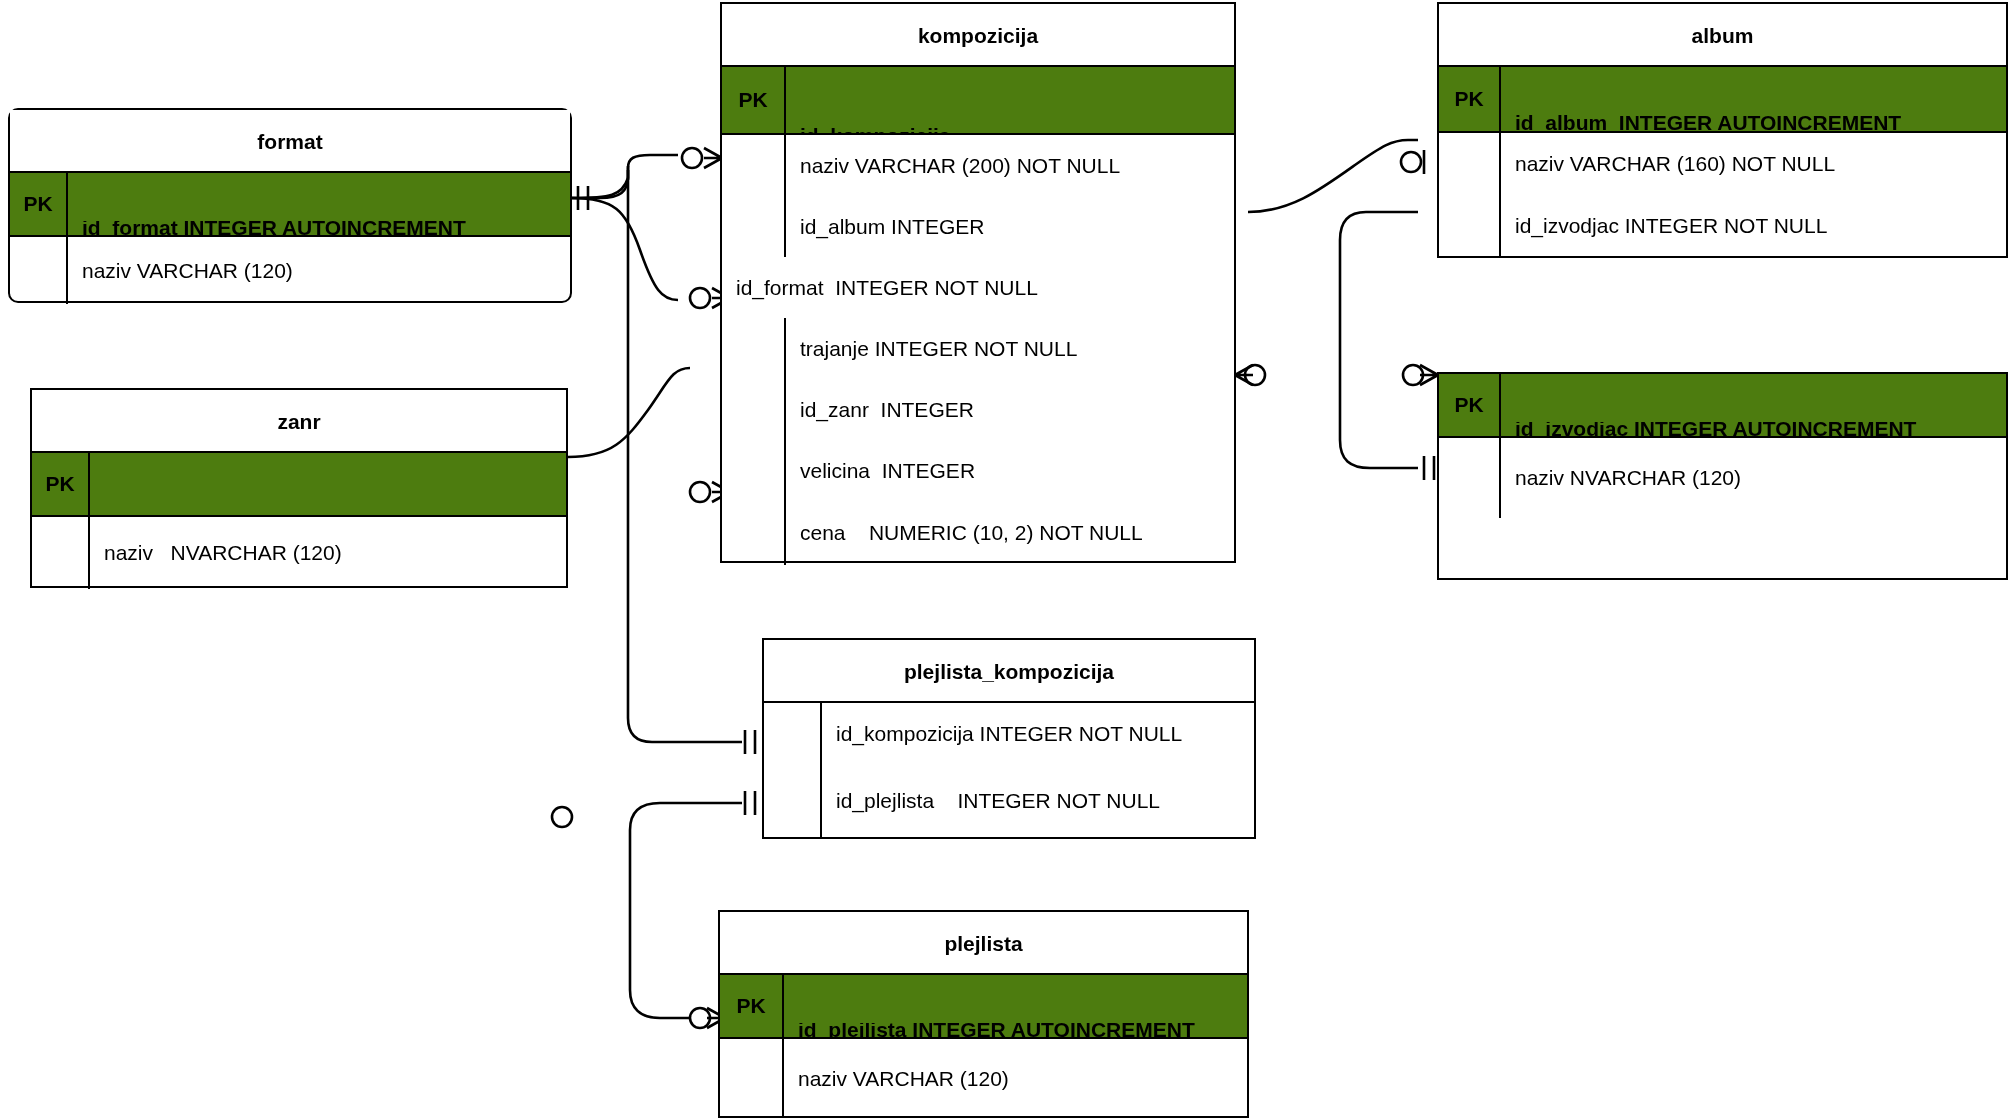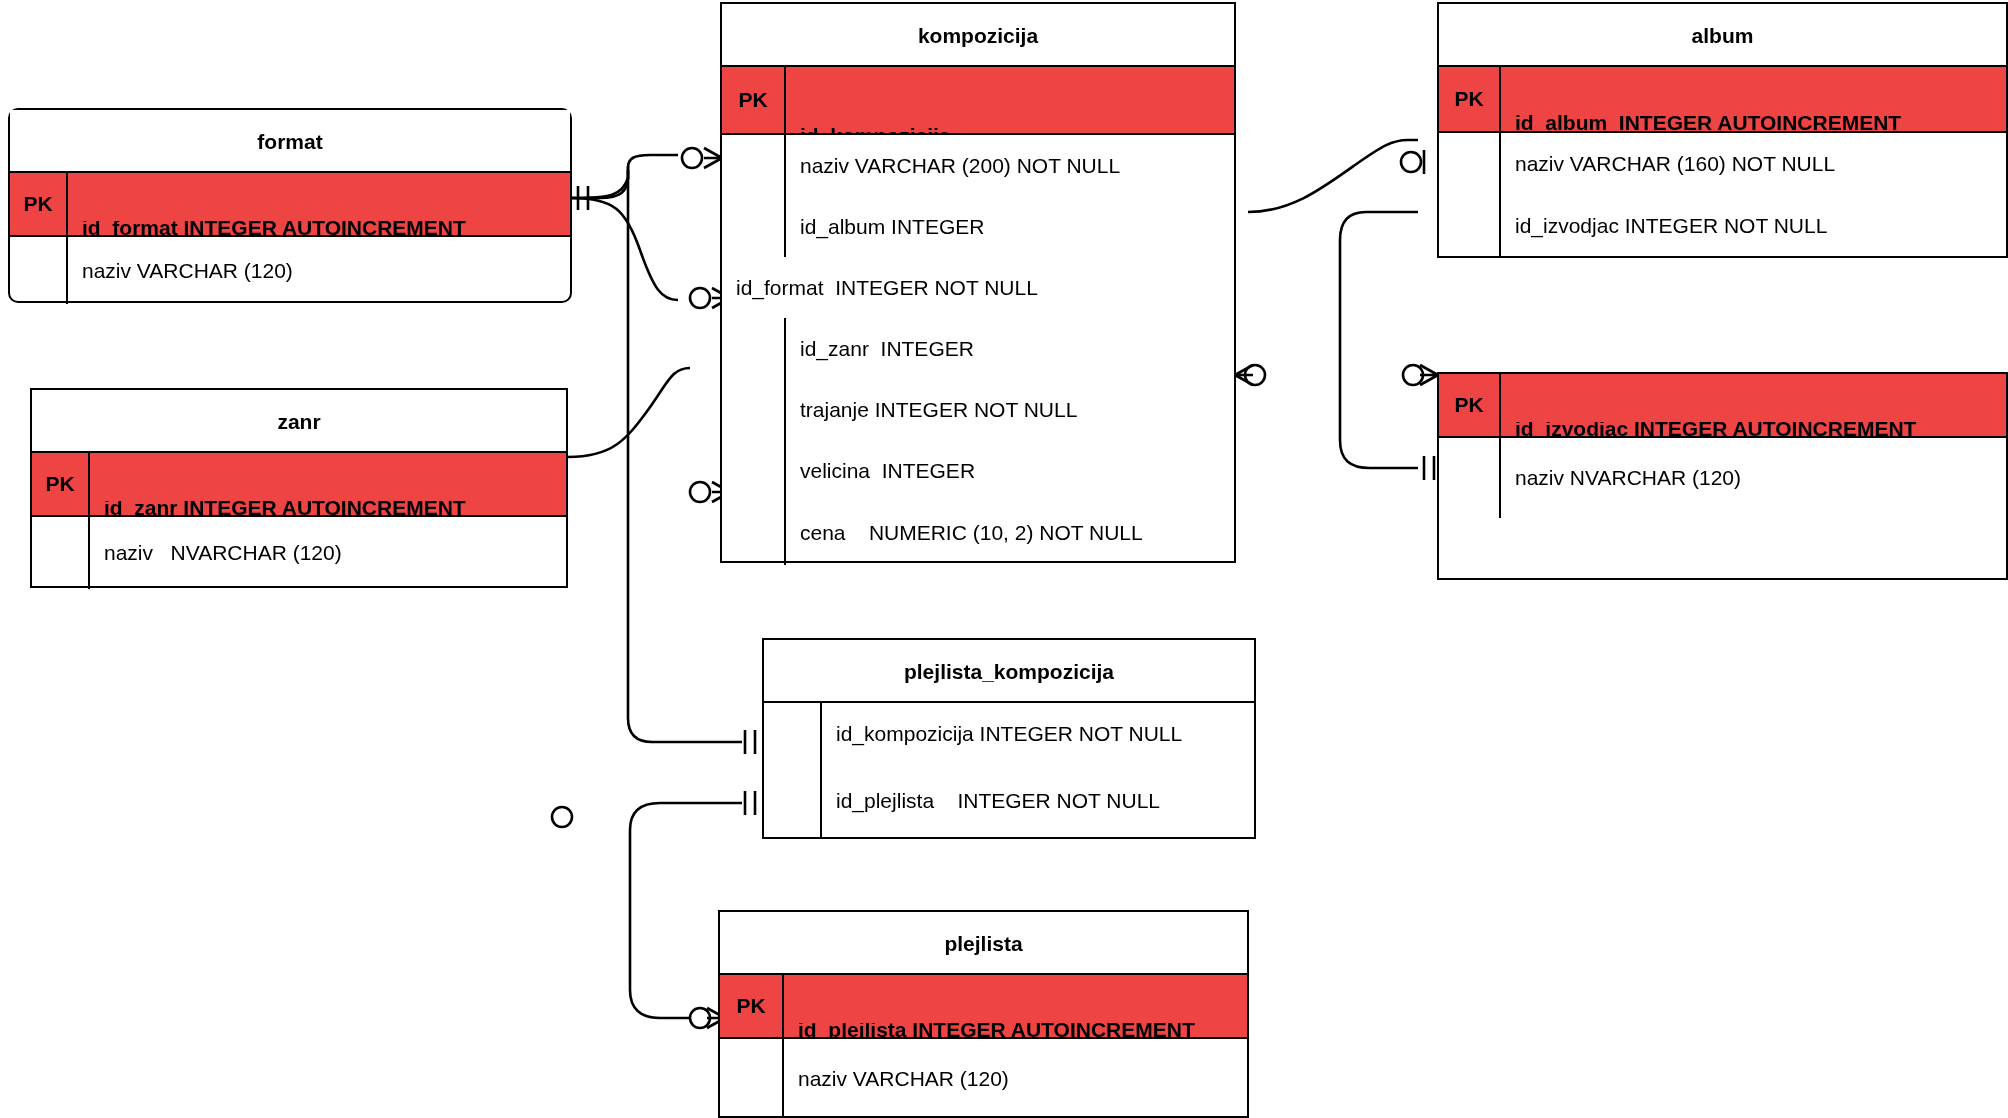"PK" .attr-row { background: #ef4444 -> #4d7c0f }
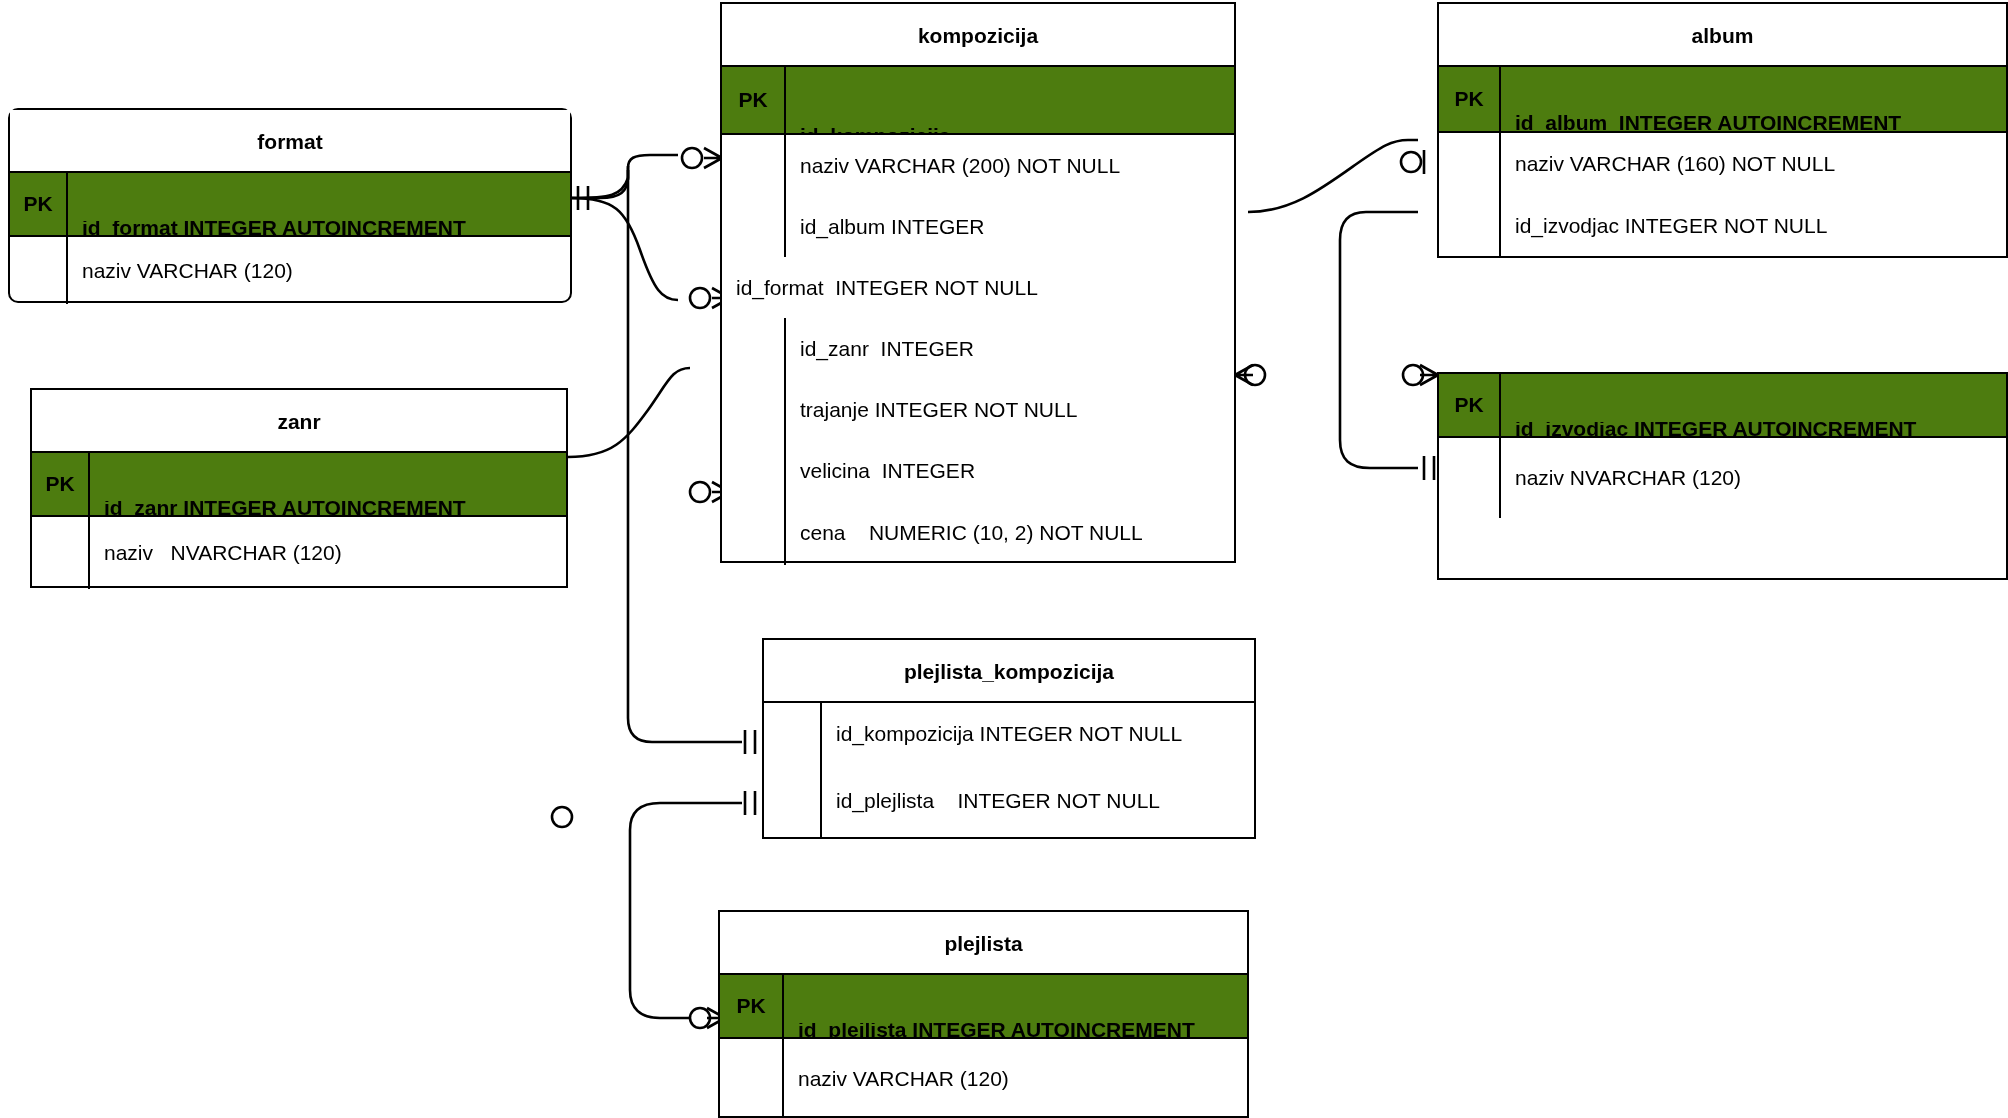"id_zanr INTEGER" div.field-row { order: before "trajanje INTEGER NOT NULL" -> after "trajanje INTEGER NOT NULL" }
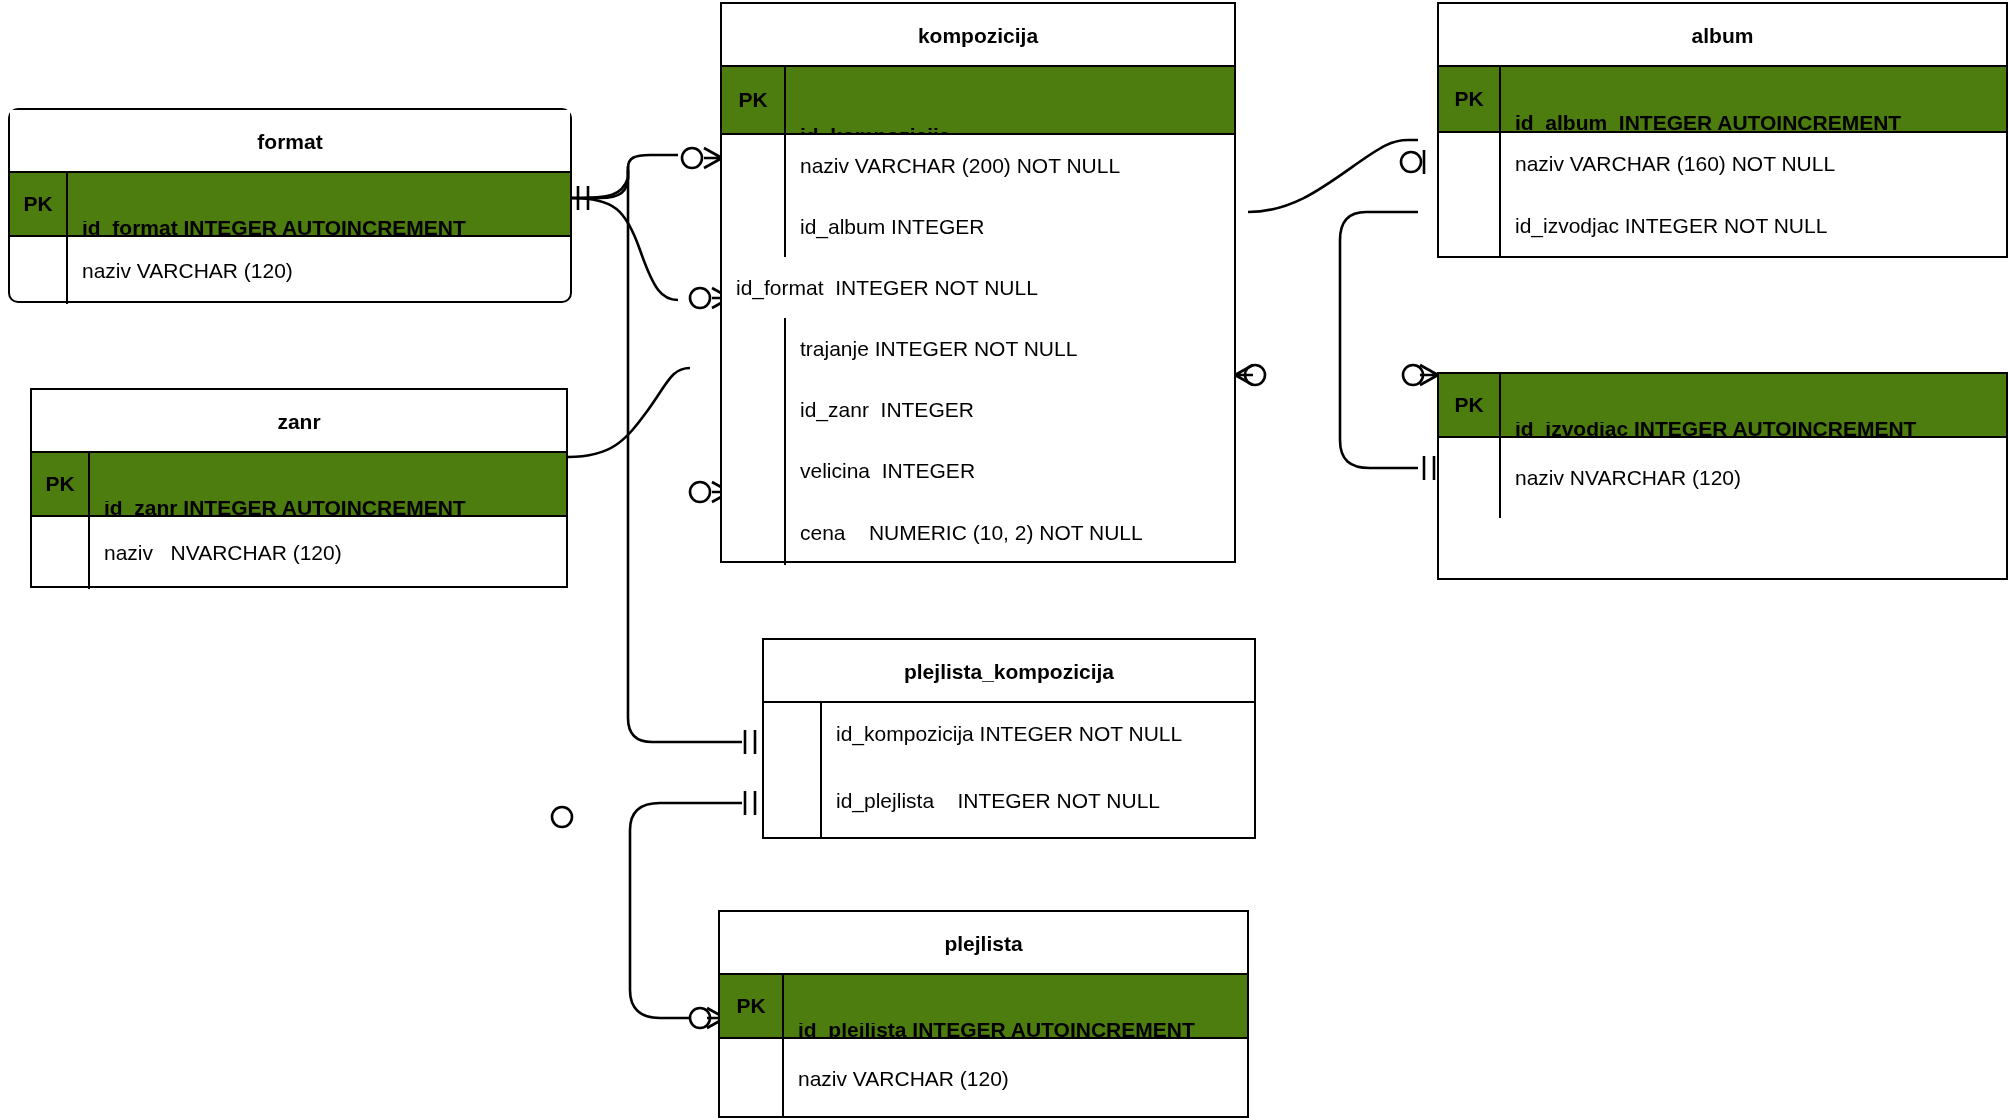"id_zanr INTEGER AUTOINCREMENT" div.attr-text { html: <div>id_zanr INTEGER AUTOINCREMENT</div> -> none }
